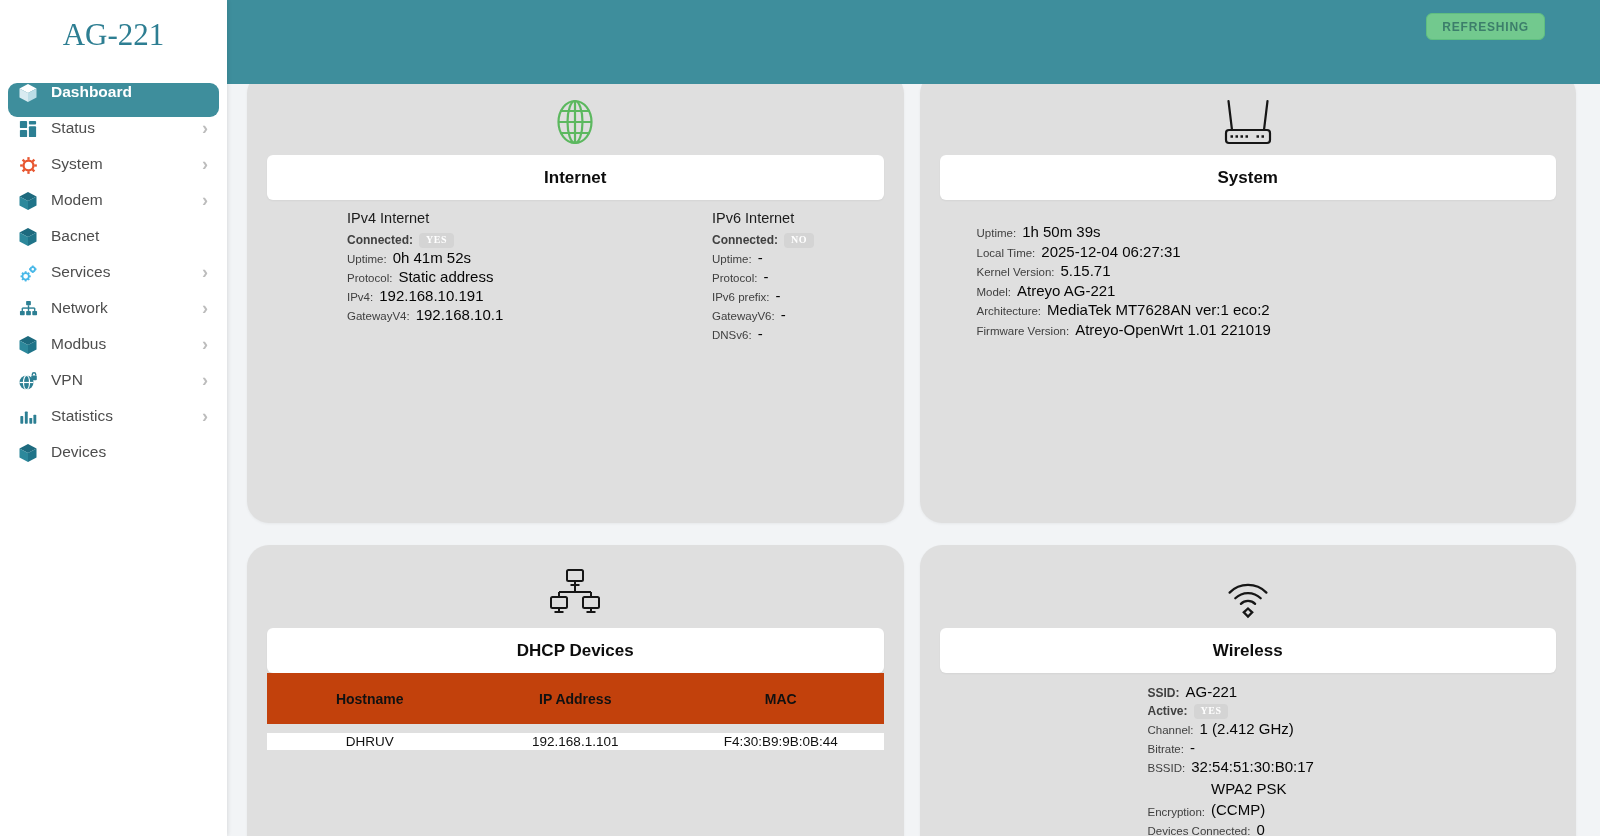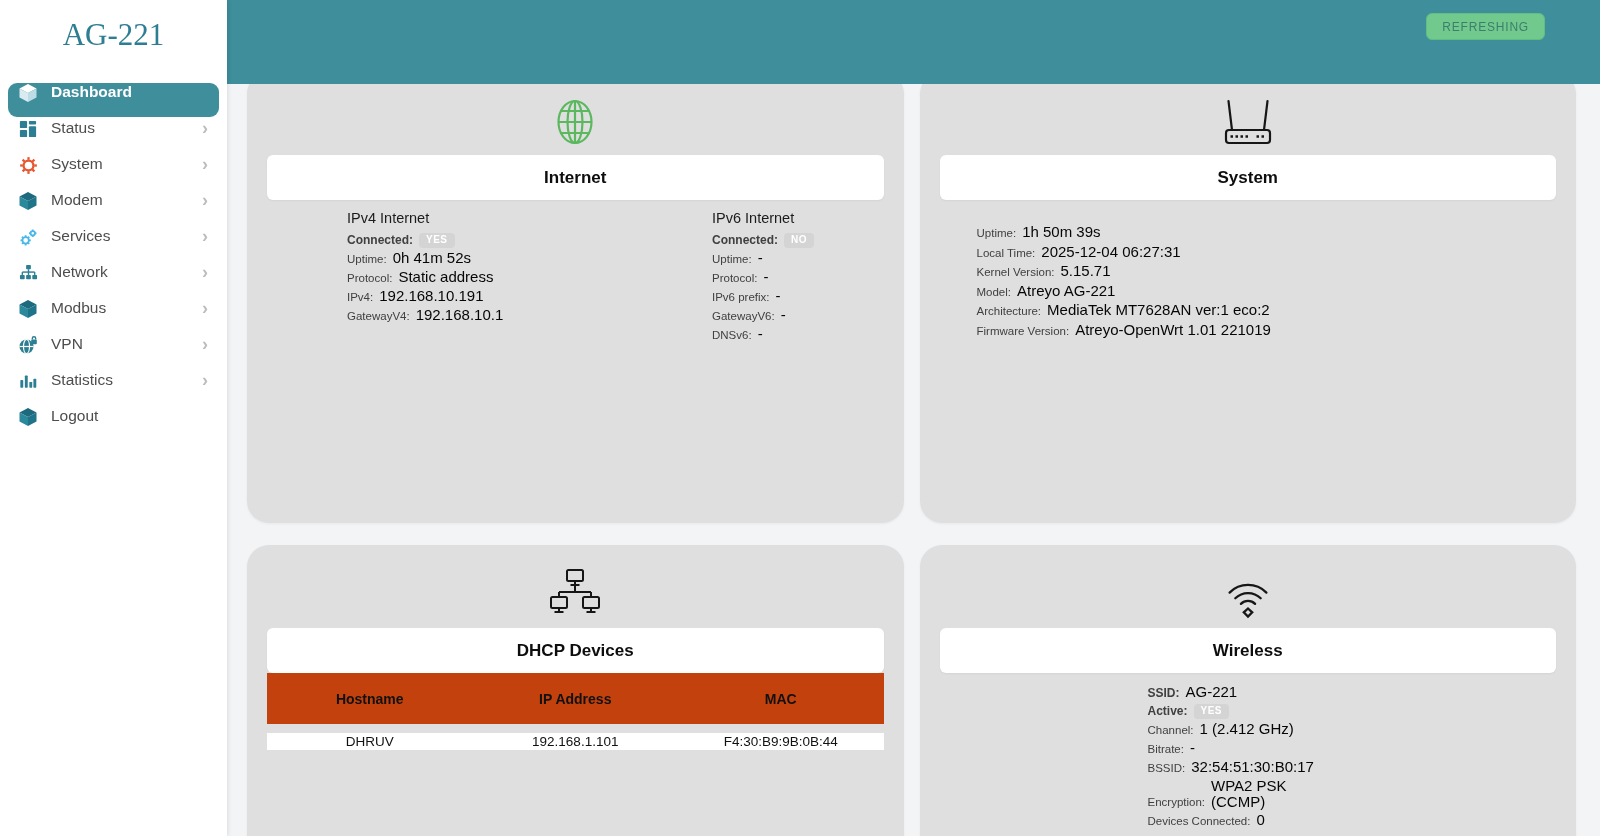"REFRESHING" .refresh-btn { font-weight: normal -> bold }
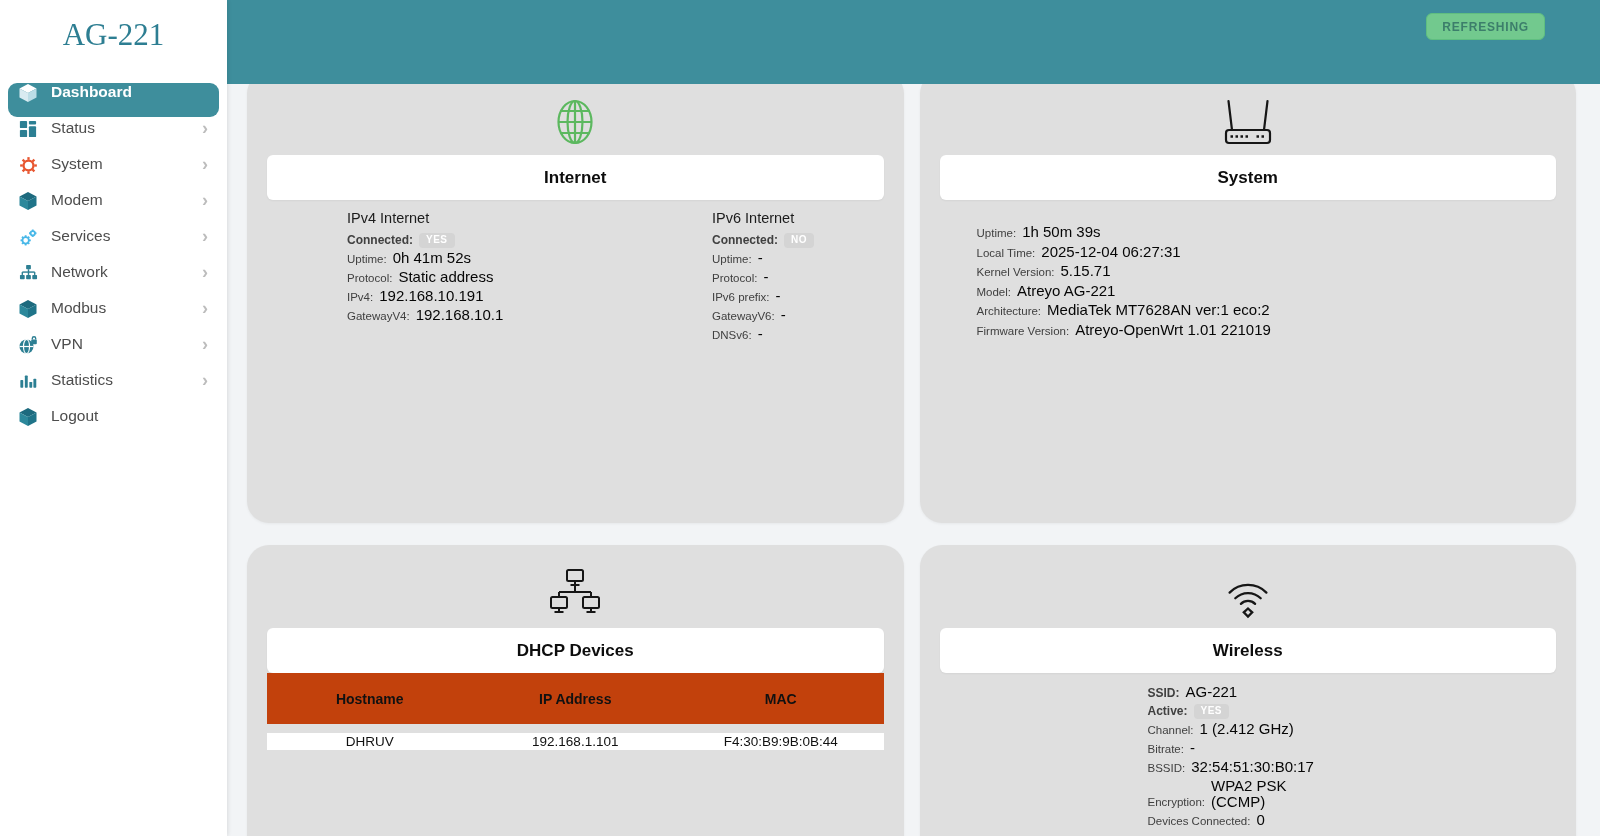"Bacnet" div.nav-item { html: none -> <div> <span> <svg> <polygon></polygon> <polygon></polygon> <polygon></polygon> </svg> </span> <span>Bacnet</span> </div> }
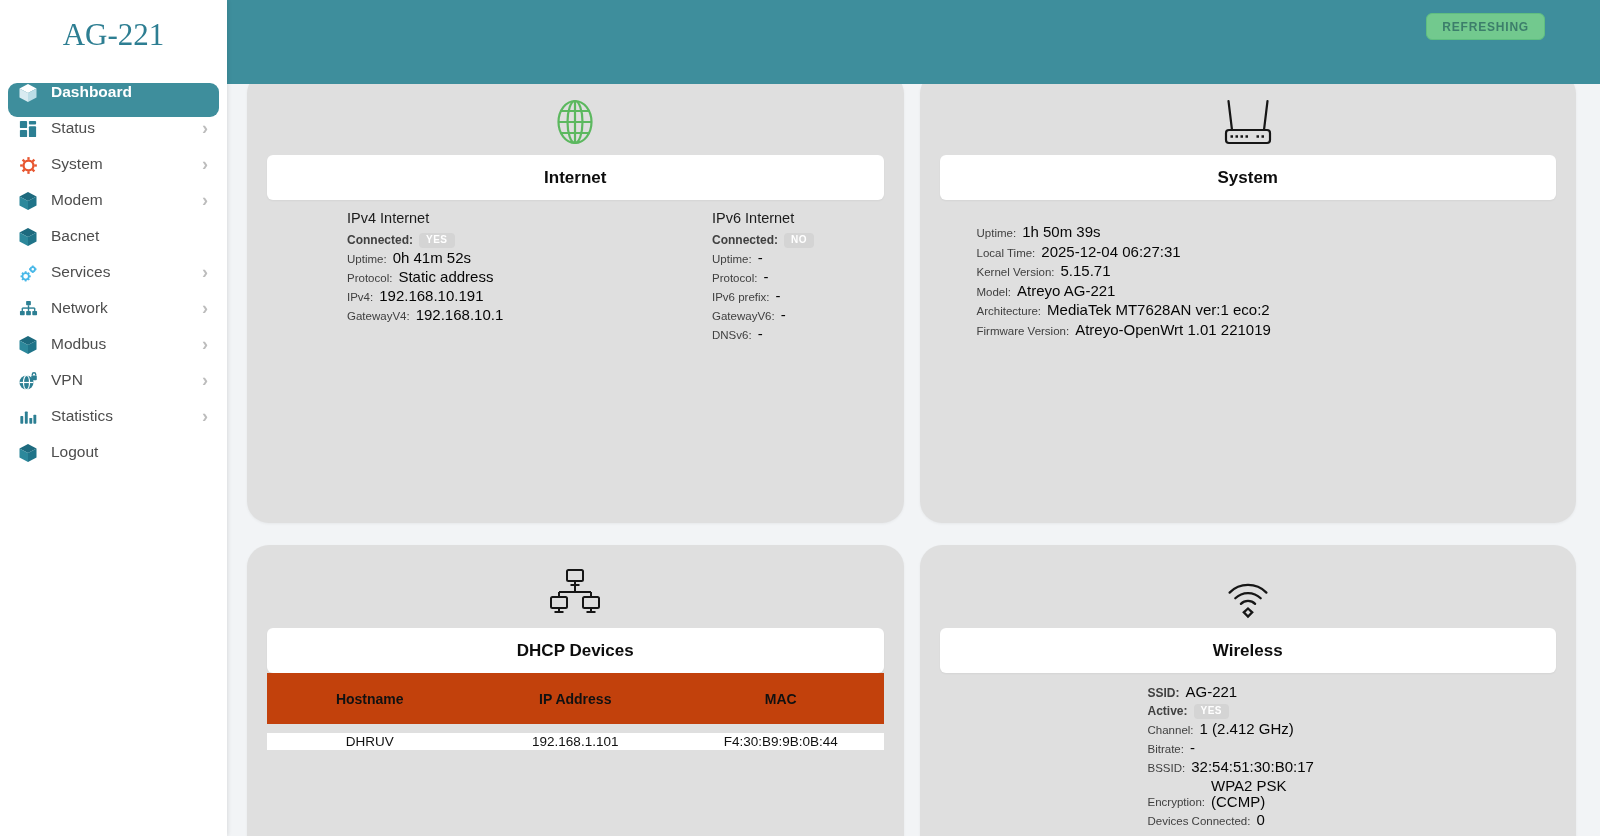"YES" .badge { font-family: none -> Liberation Serif, serif }
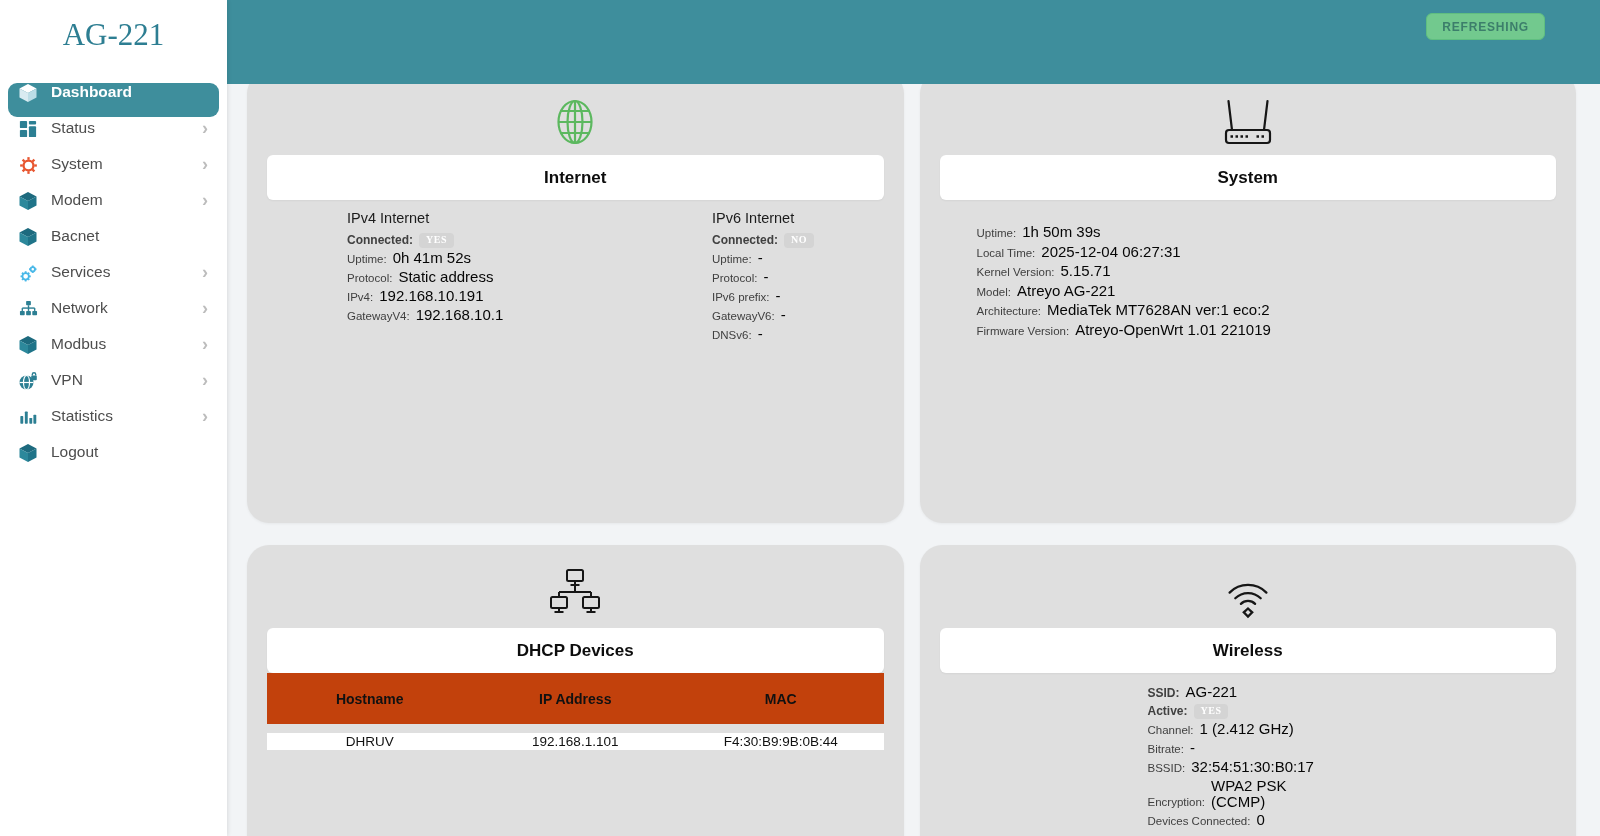"Logout" span.nav-label { text: Logout -> Devices }
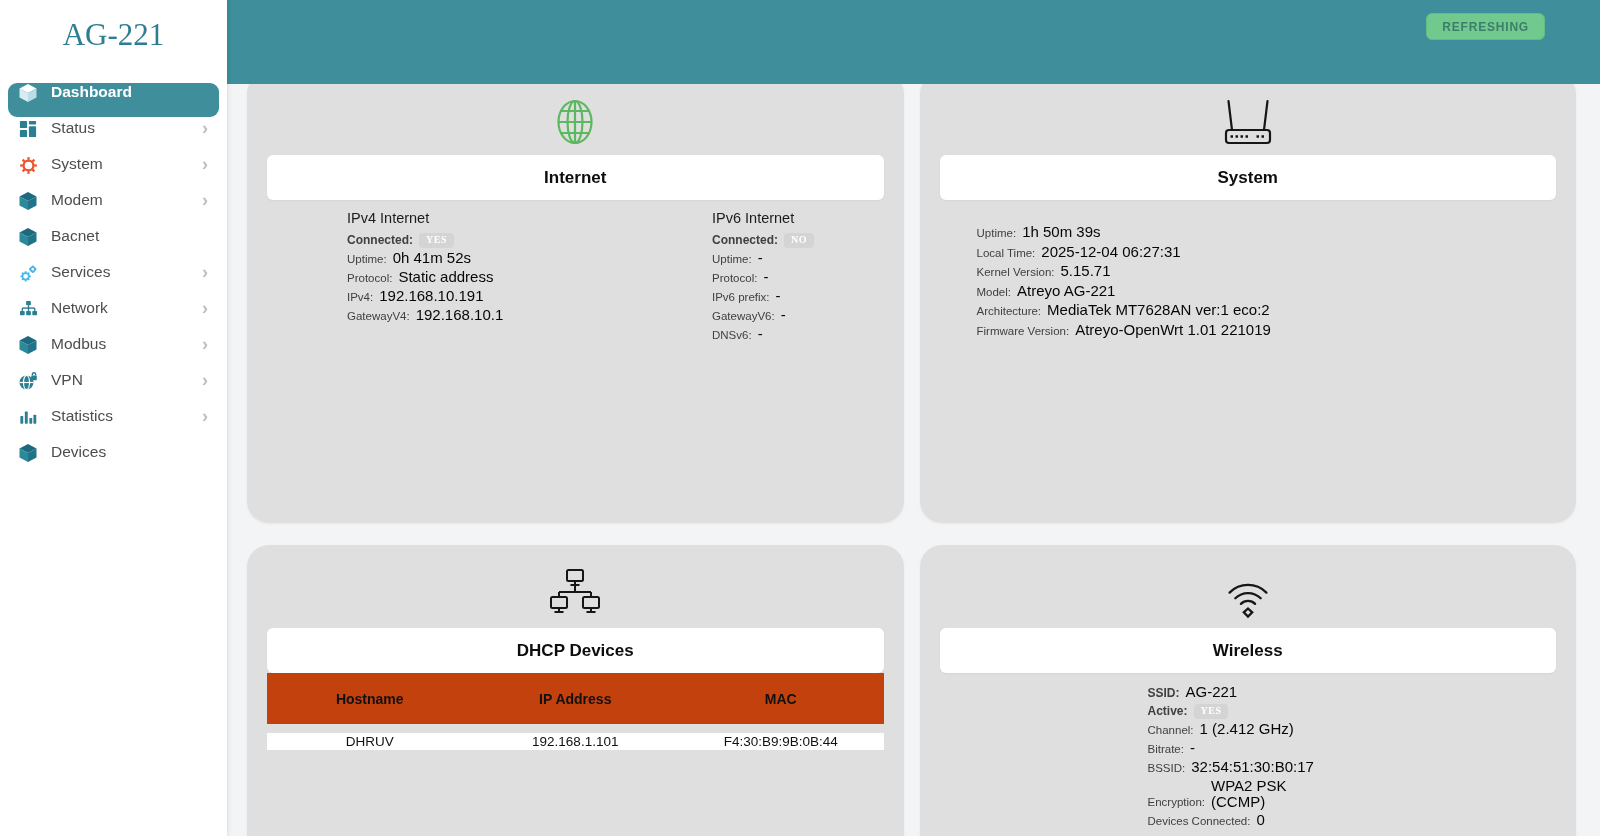"WPA2 PSK (CCMP)" .enc-val { line-height: 16px -> 21px }
